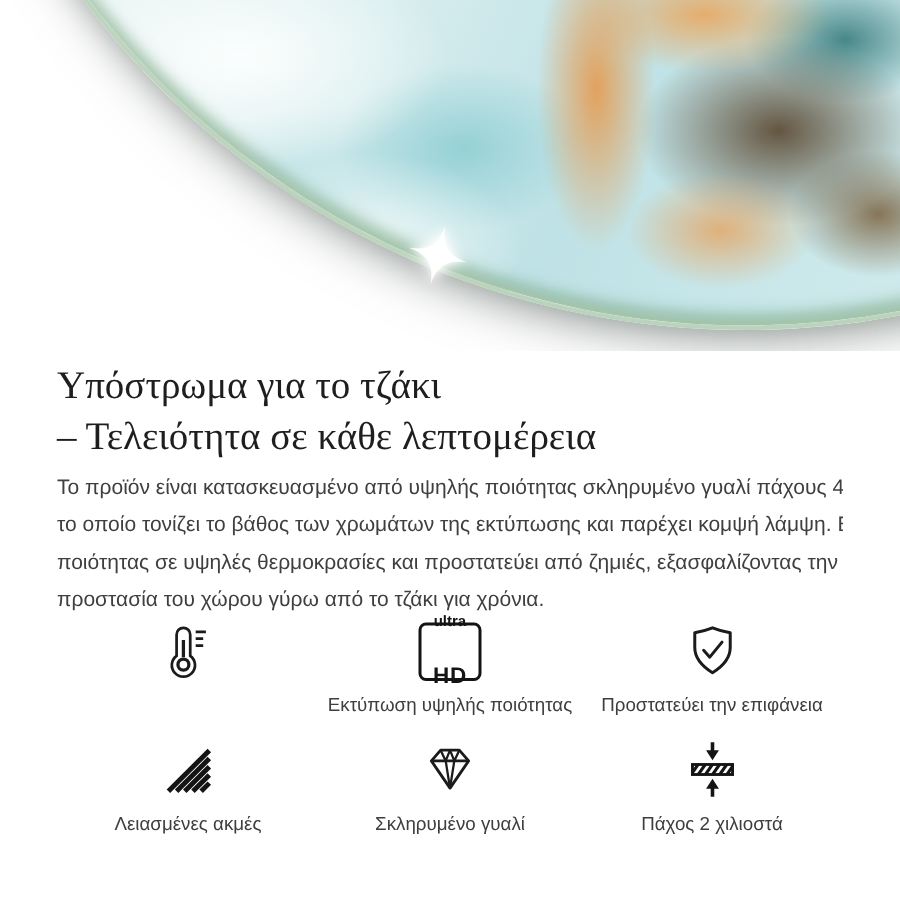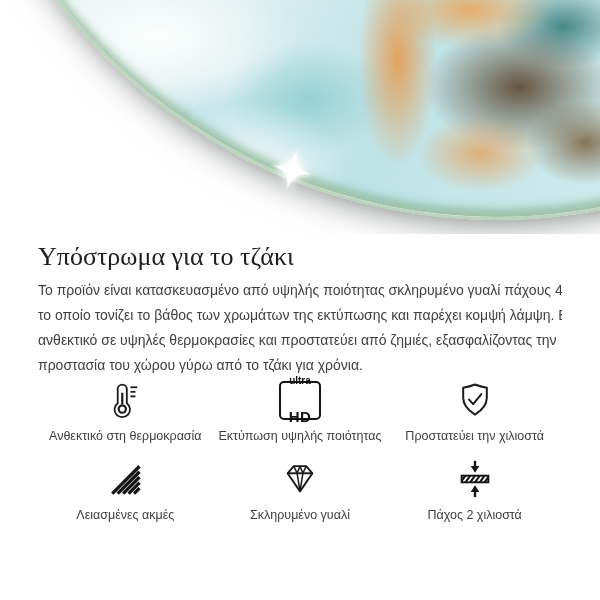"– Τελειότητα σε κάθε λεπτομέρεια" div { html: none -> <div>– Τελειότητα σε κάθε λεπτομέρεια</div> }
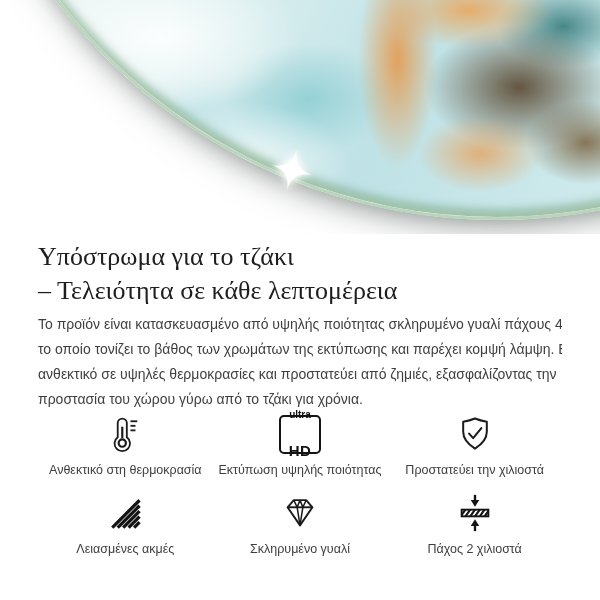"ανθεκτικό σε υψηλές θερμοκρασίες και" div.para-line { text: ανθεκτικό -> ποιότητας }
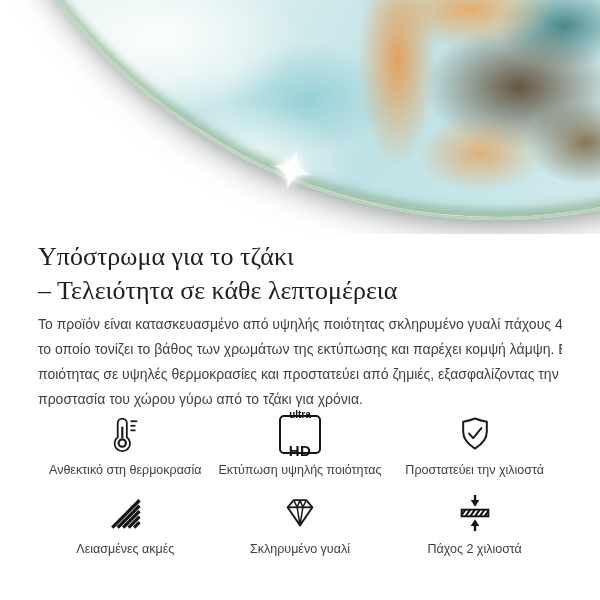"Ανθεκτικό στη θερμοκρασία" div.feat-label { html: <div>Ανθεκτικό στη θερμοκρασία</div> -> none }
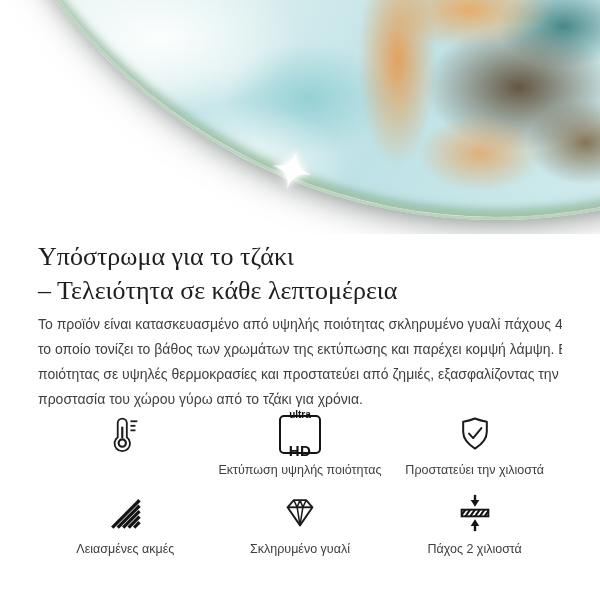"Προστατεύει την χιλιοστά" div.feat-label { text: χιλιοστά -> επιφάνεια }
